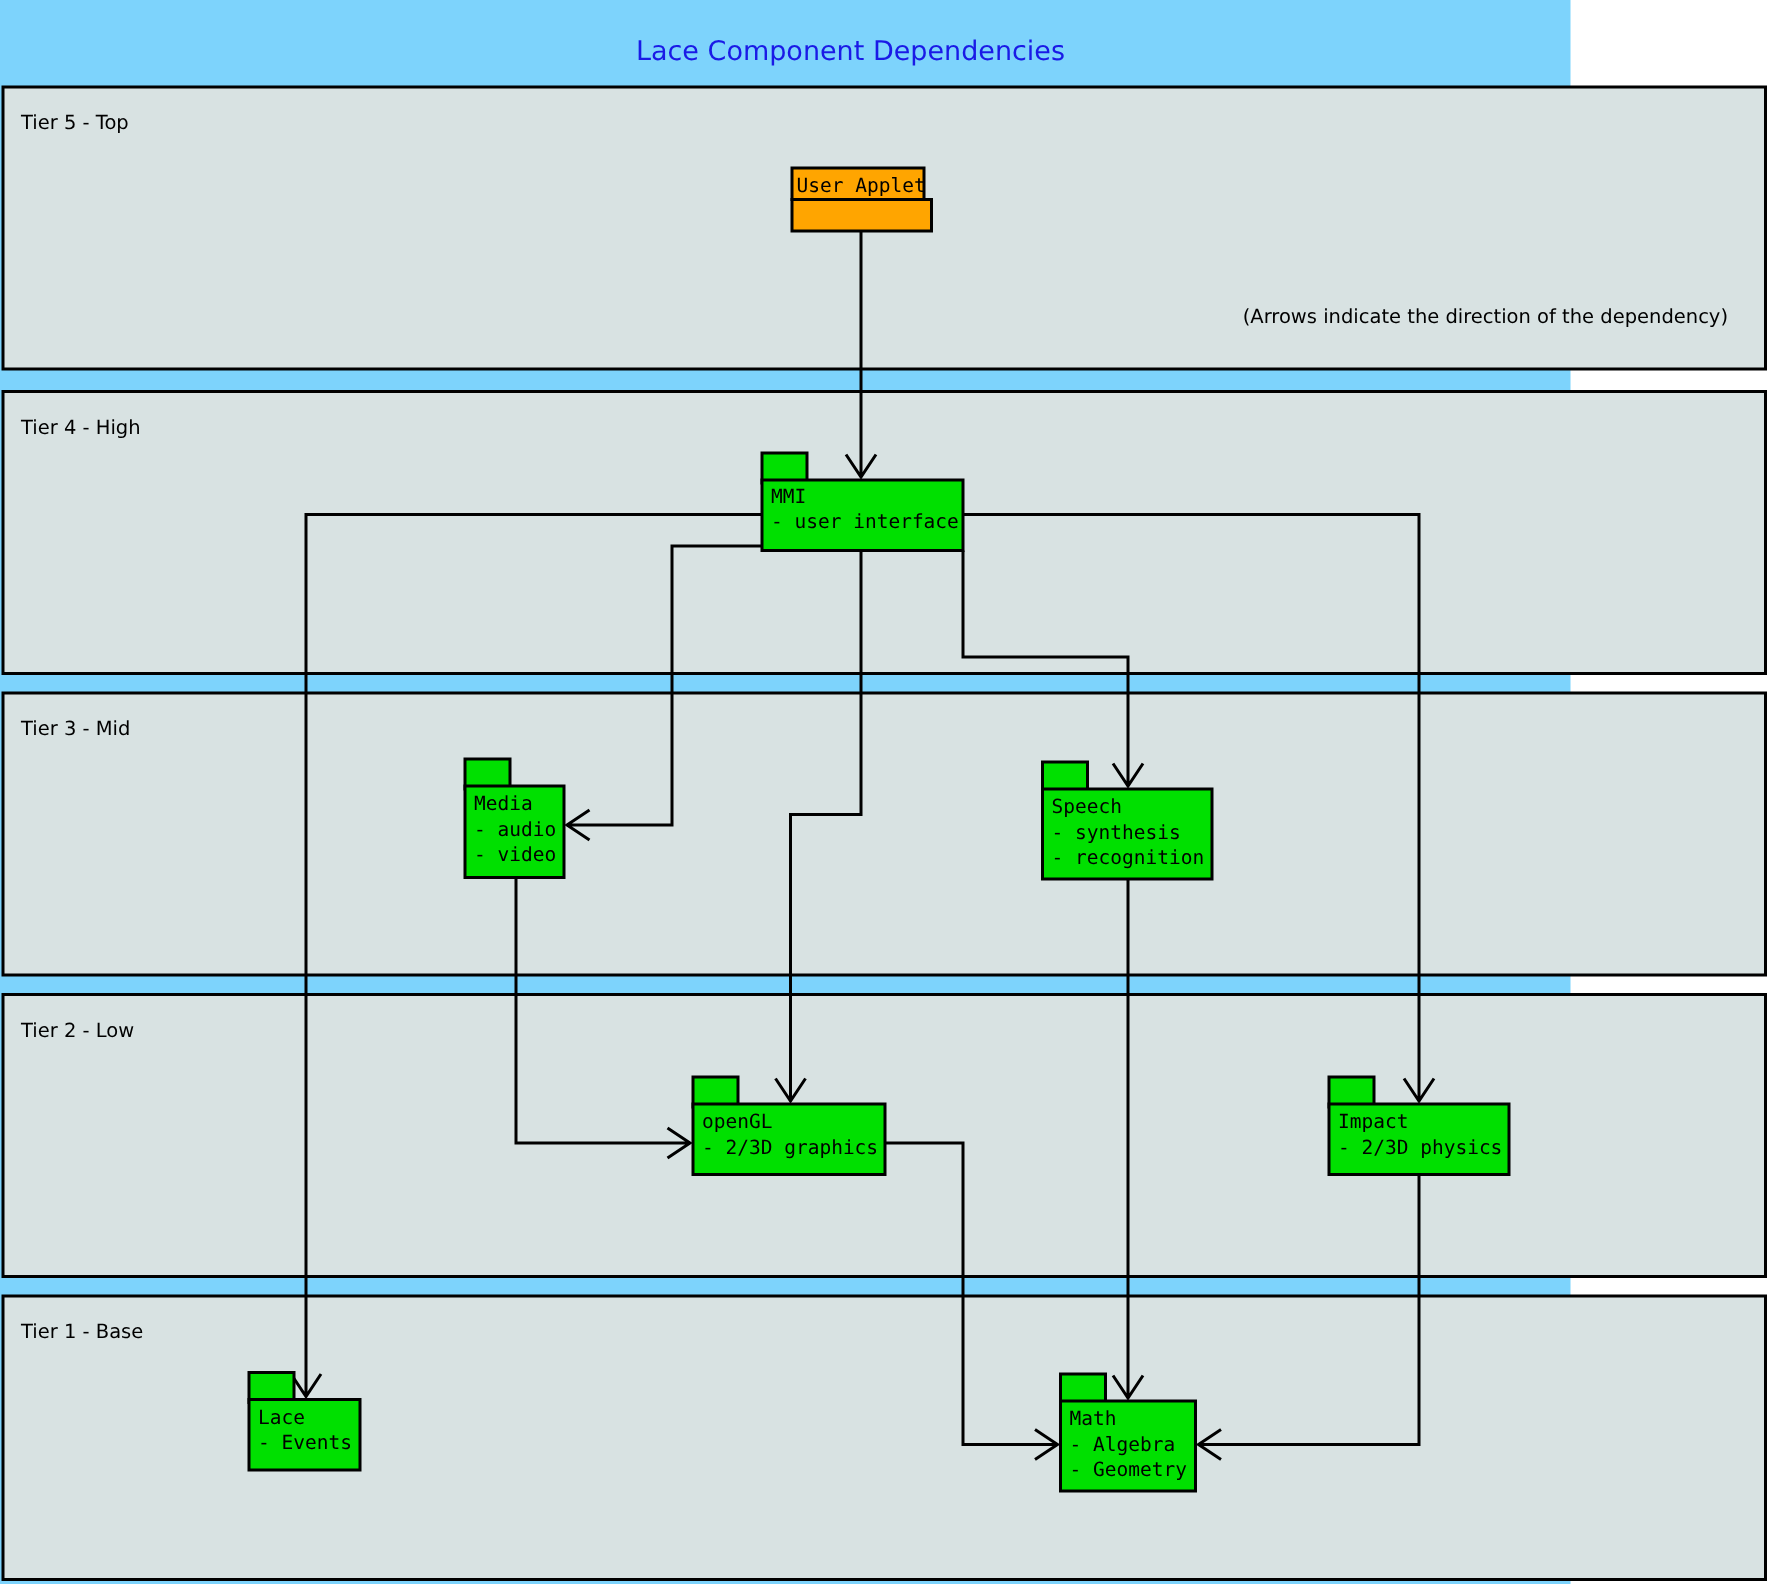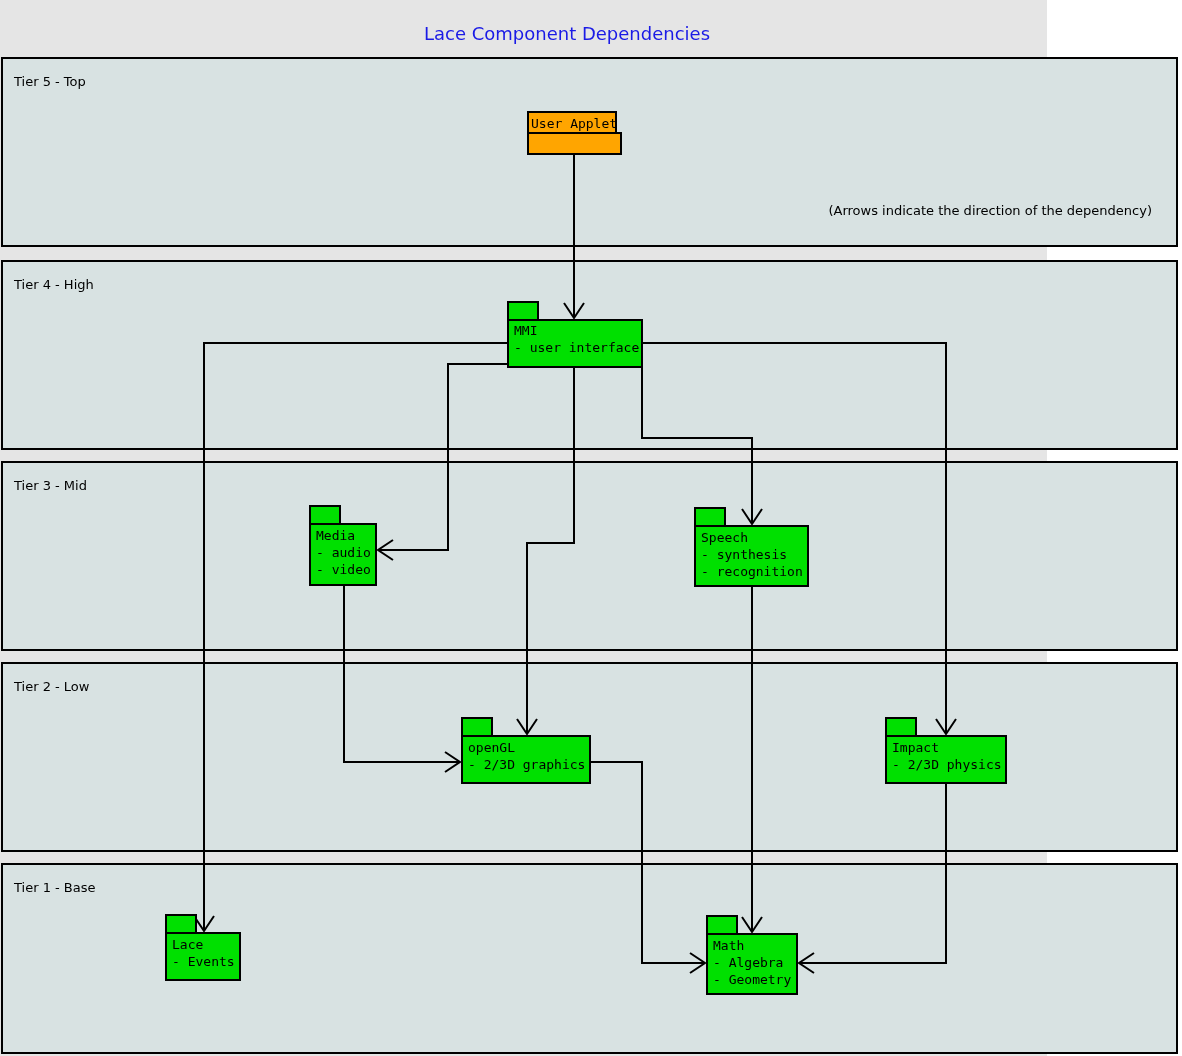"Lace Component Dependencies" .canvas { background: #e5e5e5 -> #7dd3fc }
